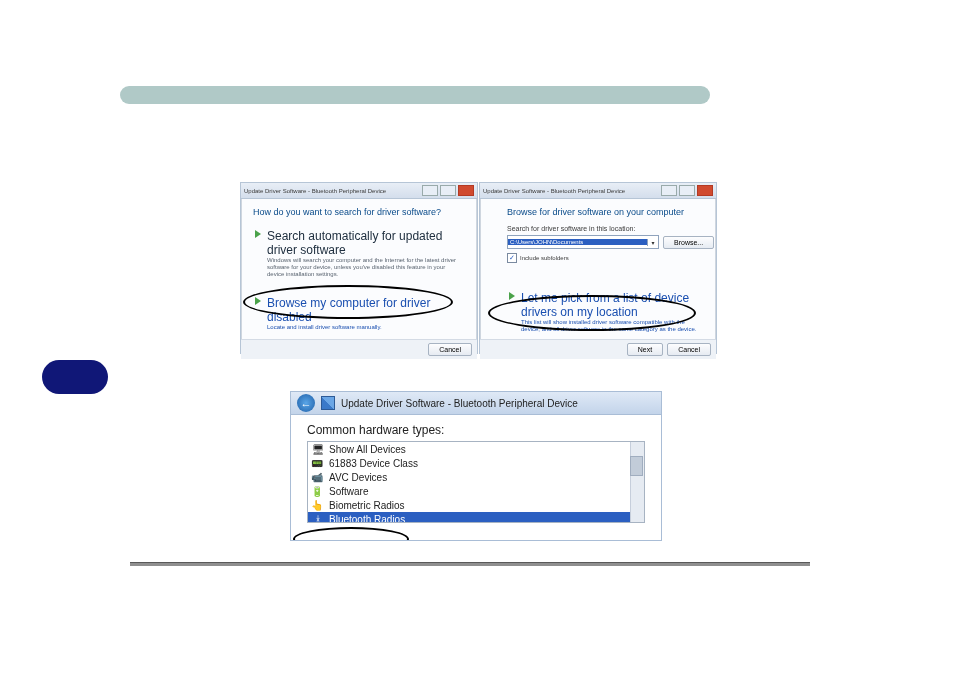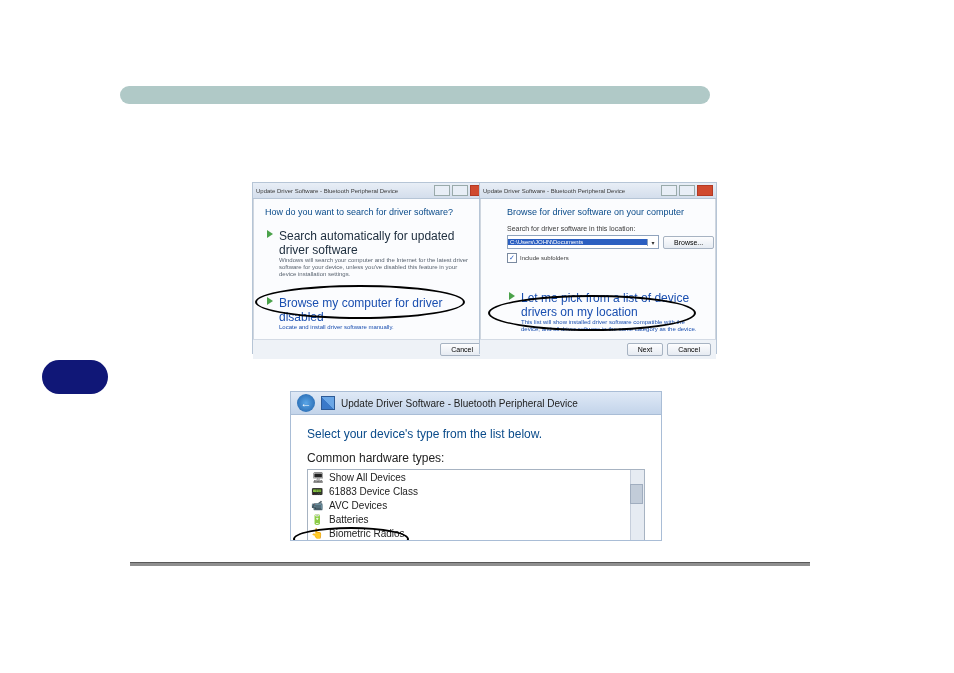"How do you want to" div.frame { left: 252px -> 240px }
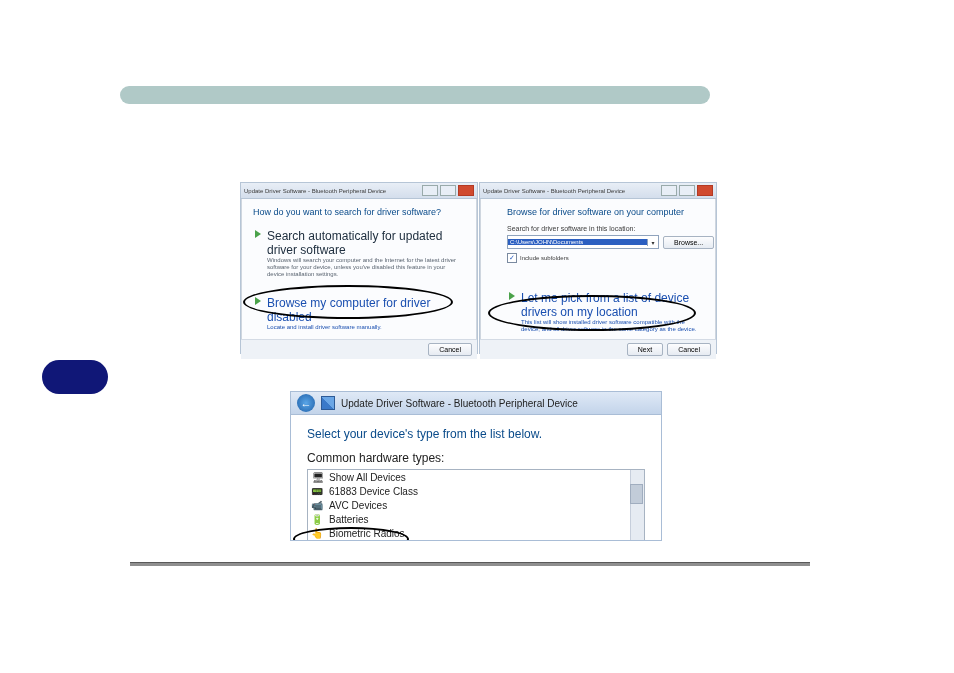"Select your device's type from" div.h3blue { html: <div>Select your device's type from the list below.</div> -> none }
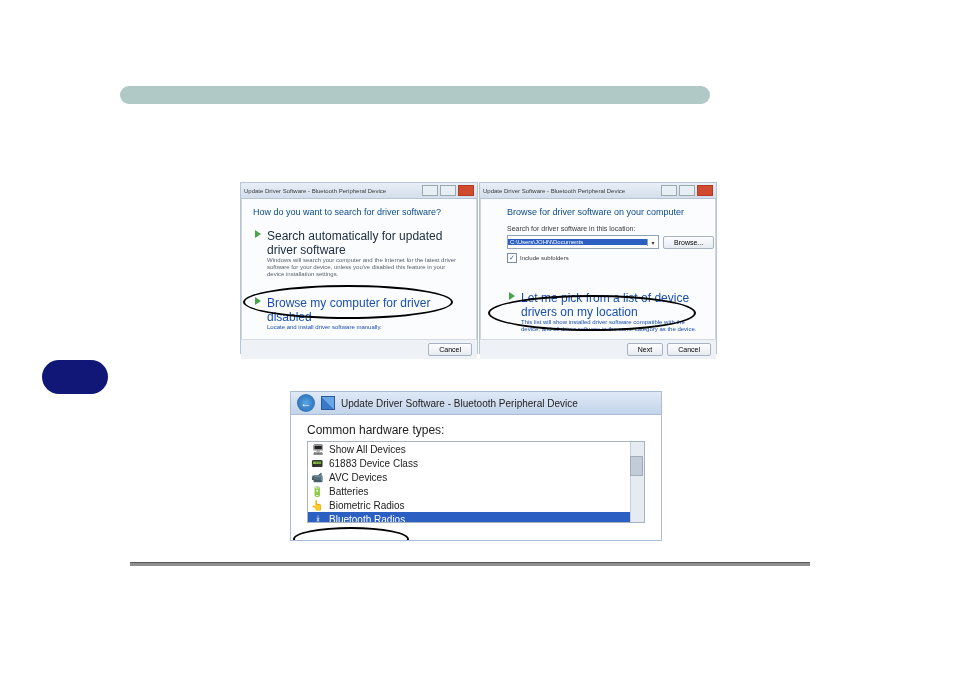"Batteries" span { text: Batteries -> Software }
